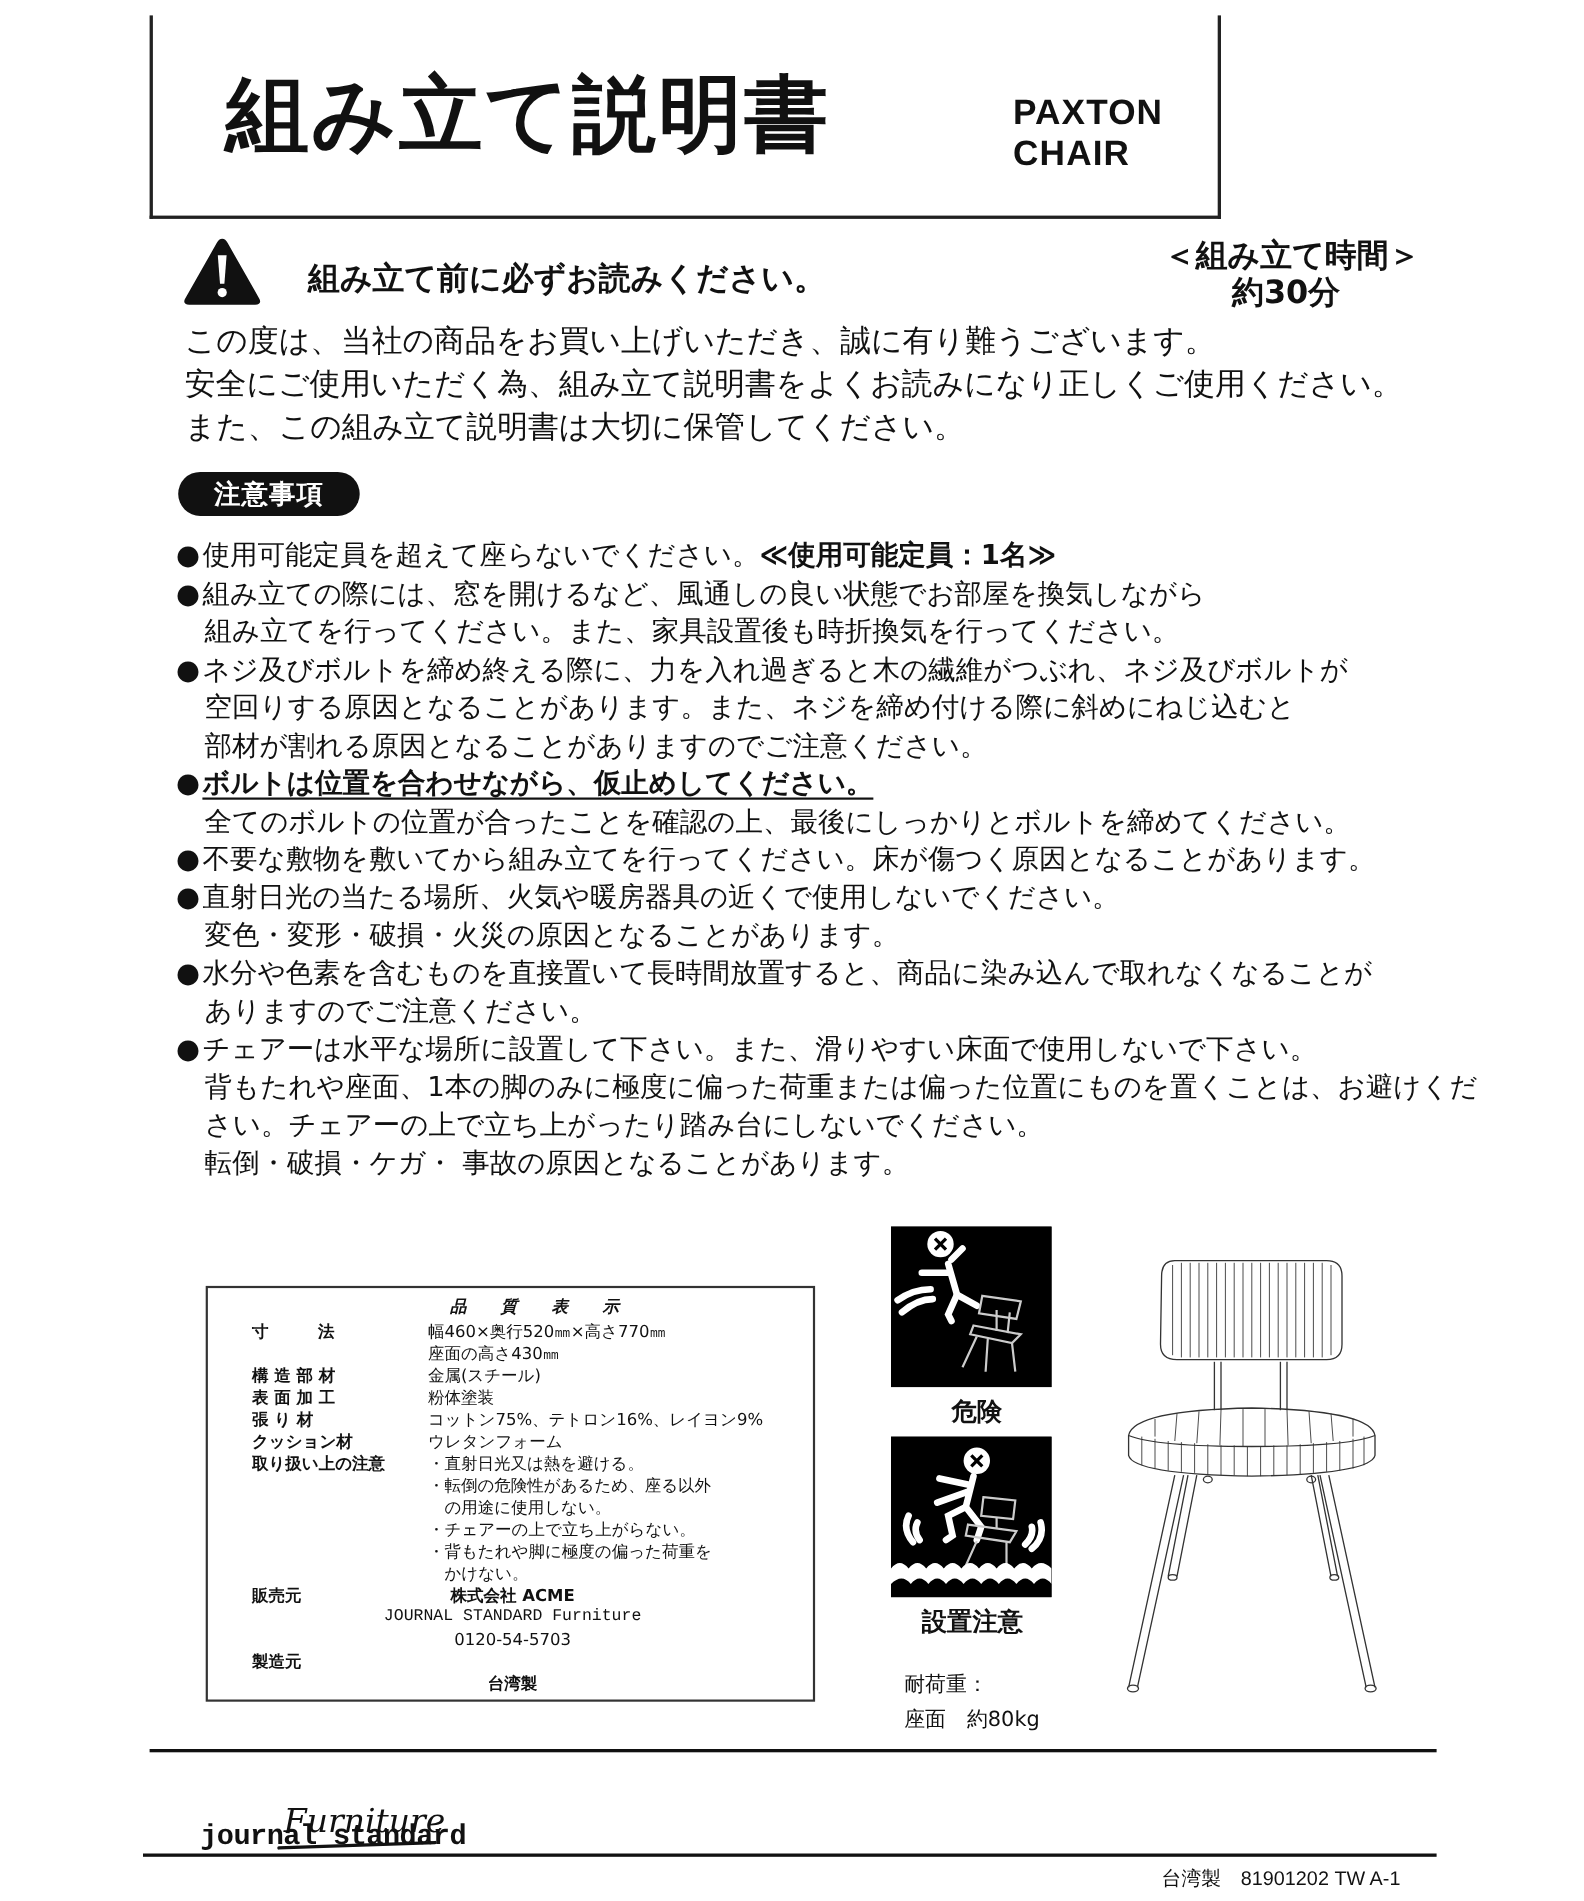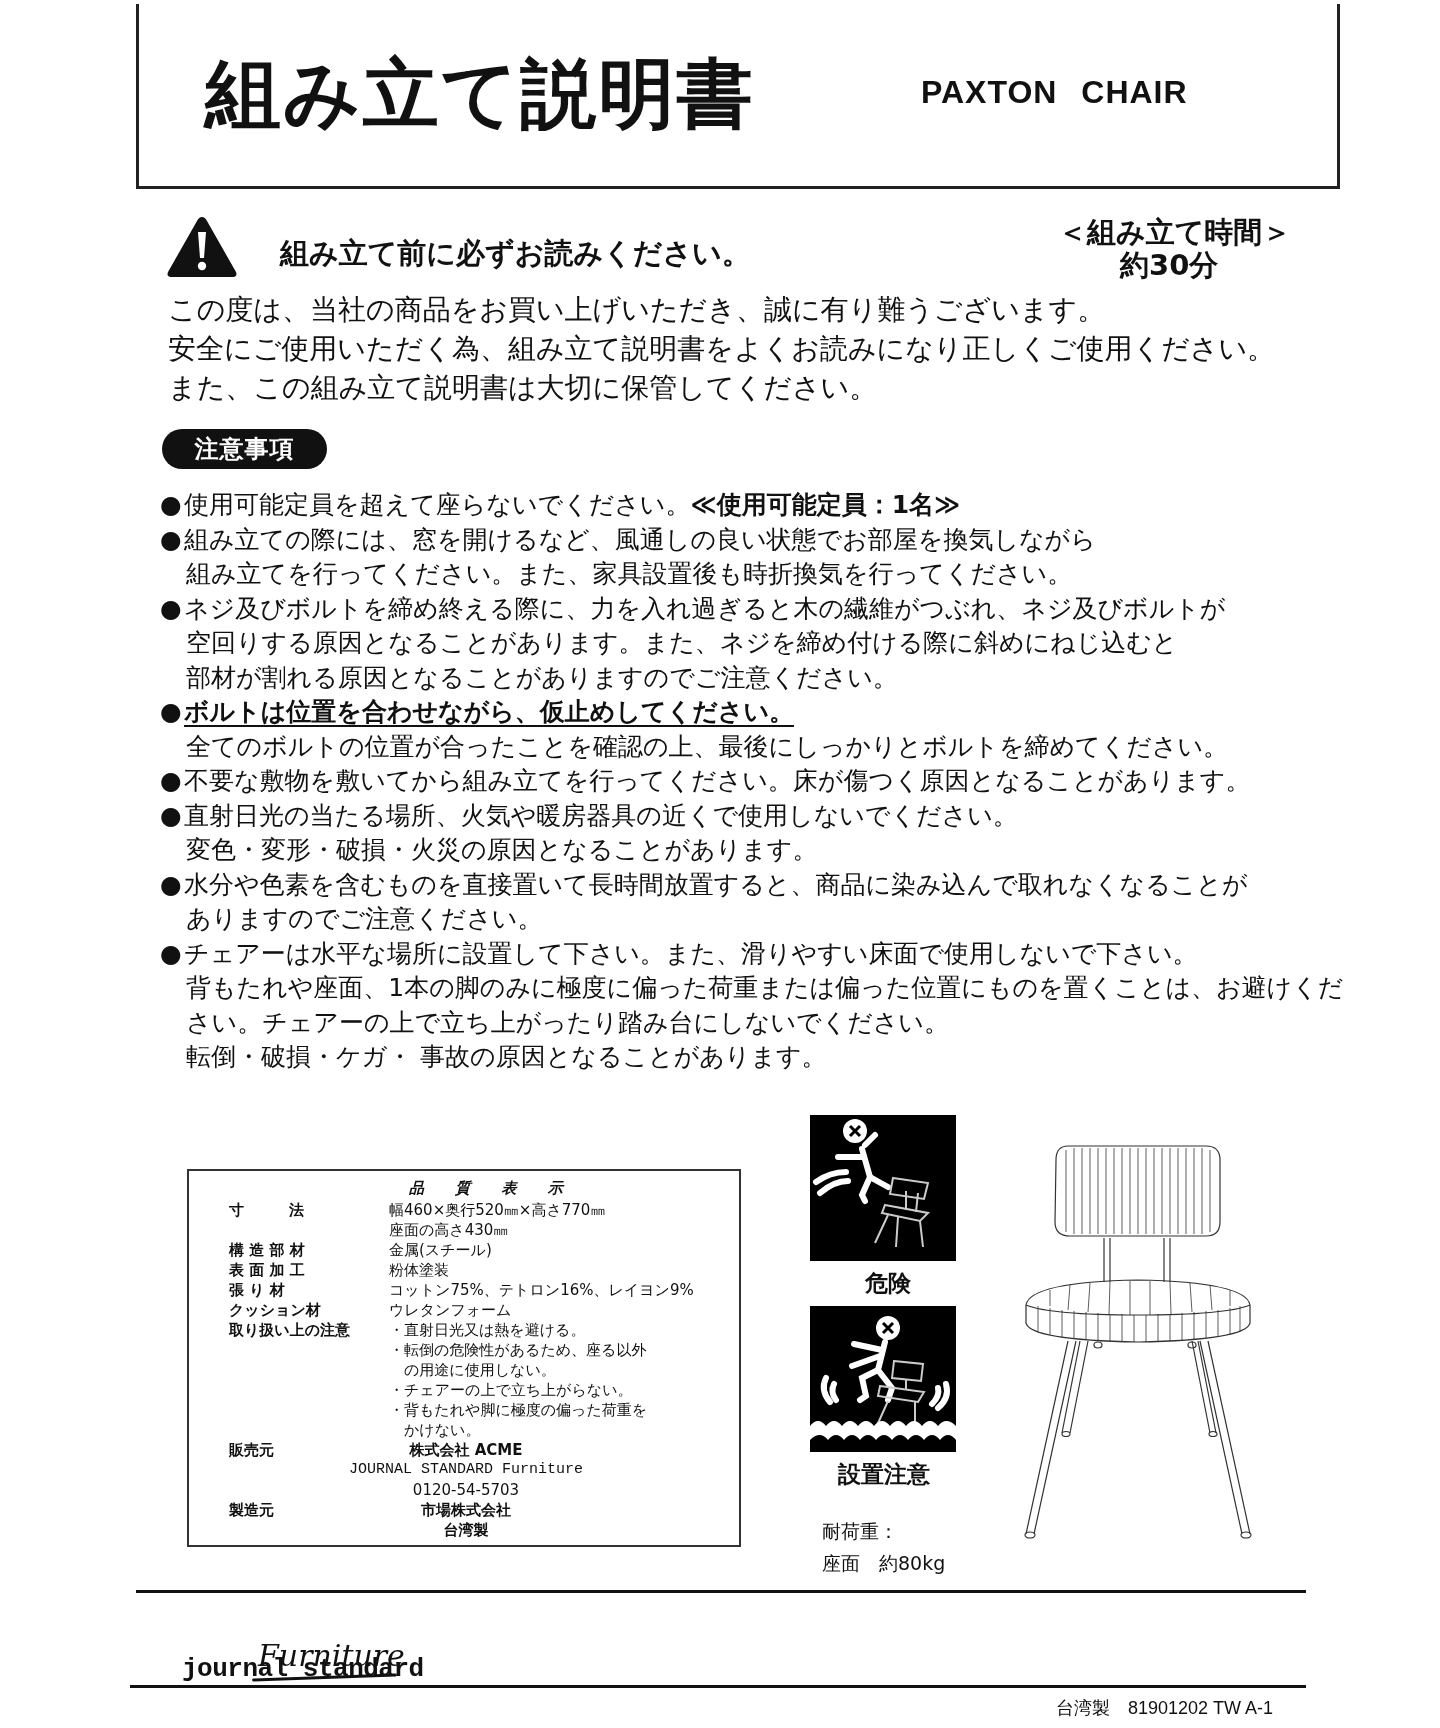"組み立て説明書" .title-box { top: 4px -> 14px; width: 1204px -> 974px }
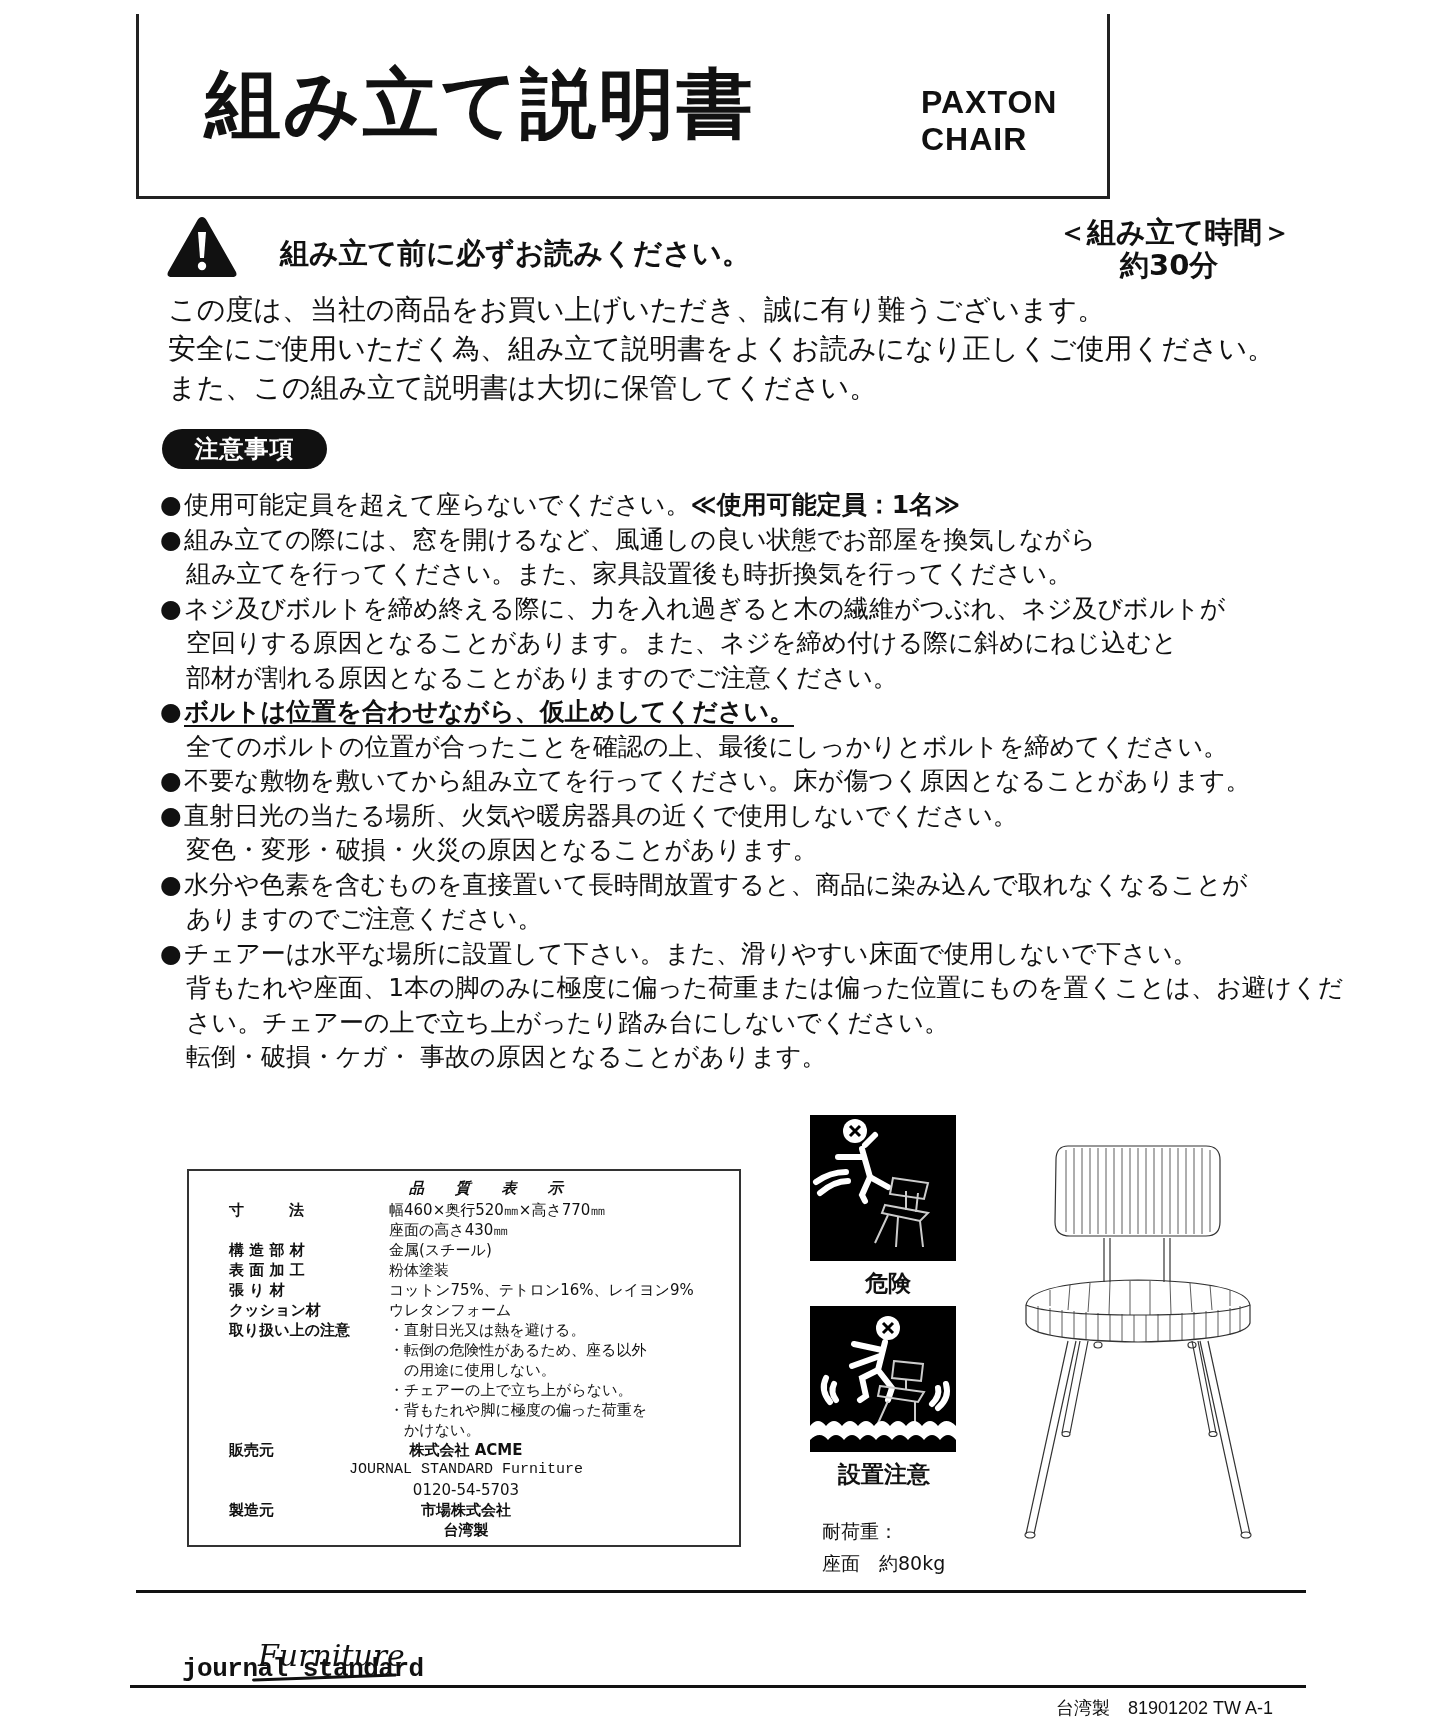"市場株式会社" div.q-center { html: <div>市場株式会社</div> -> none }
